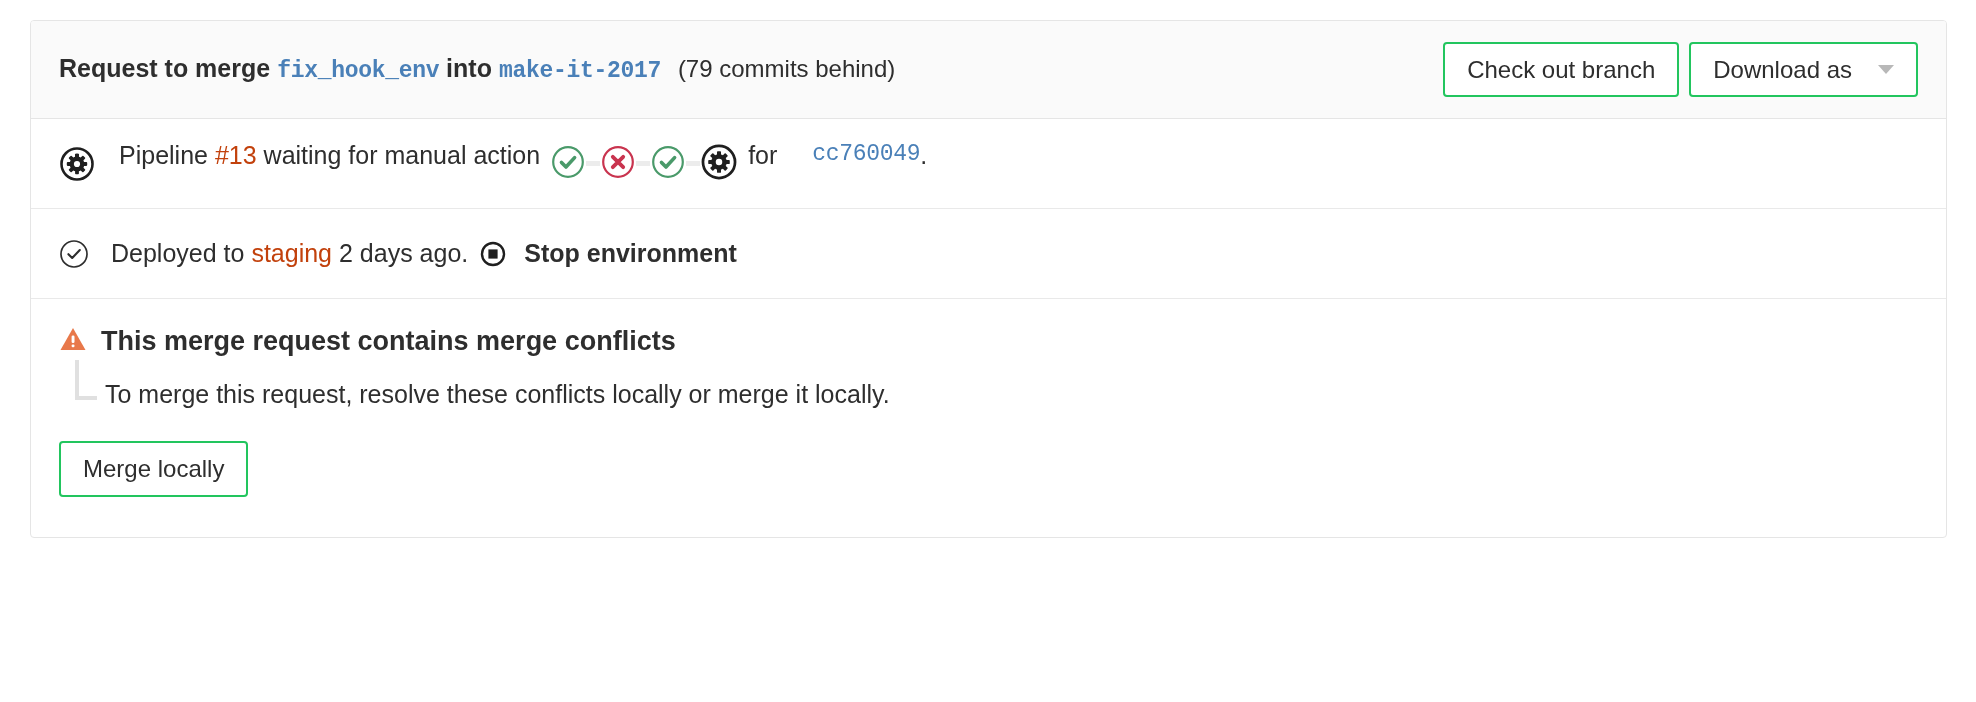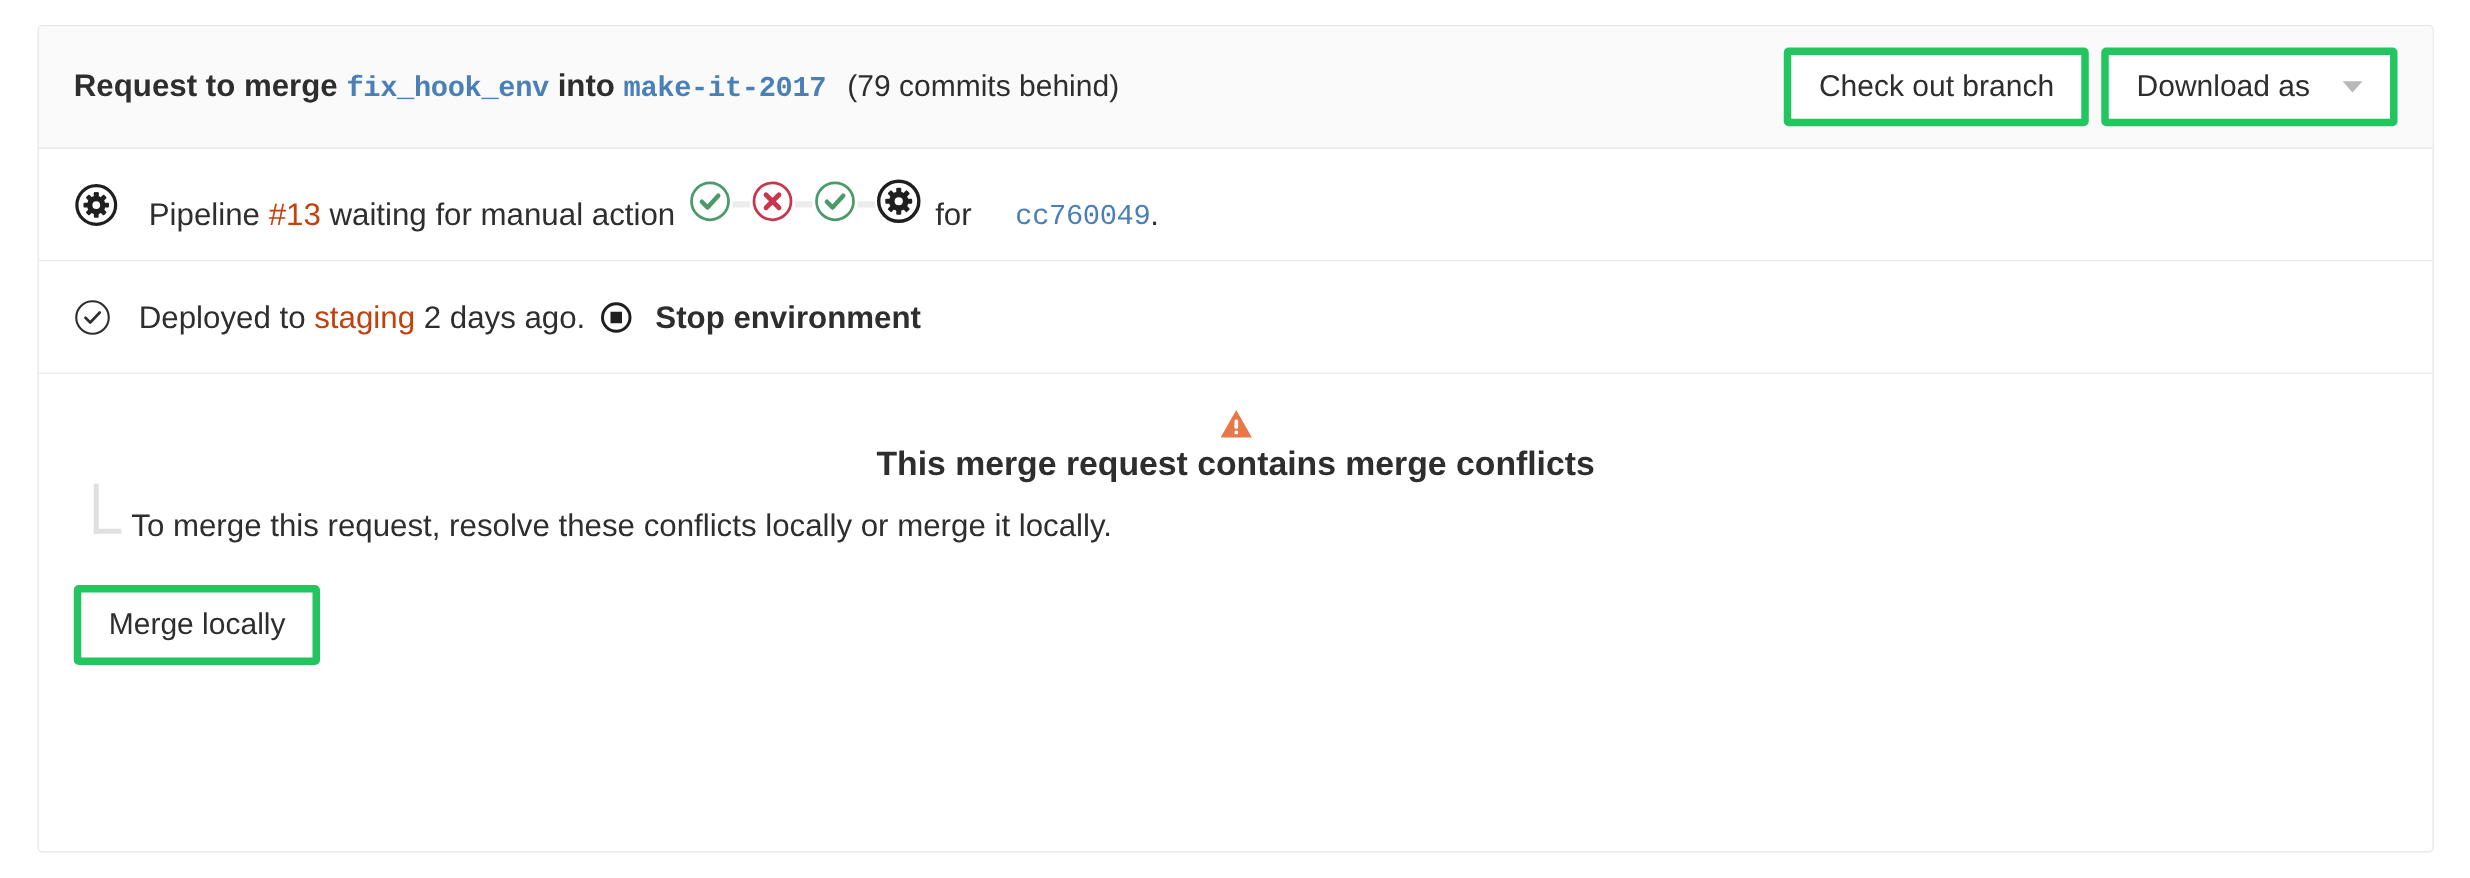"Request to merge fix_hook_env into" .mr-widget { height: 662px -> 518px }
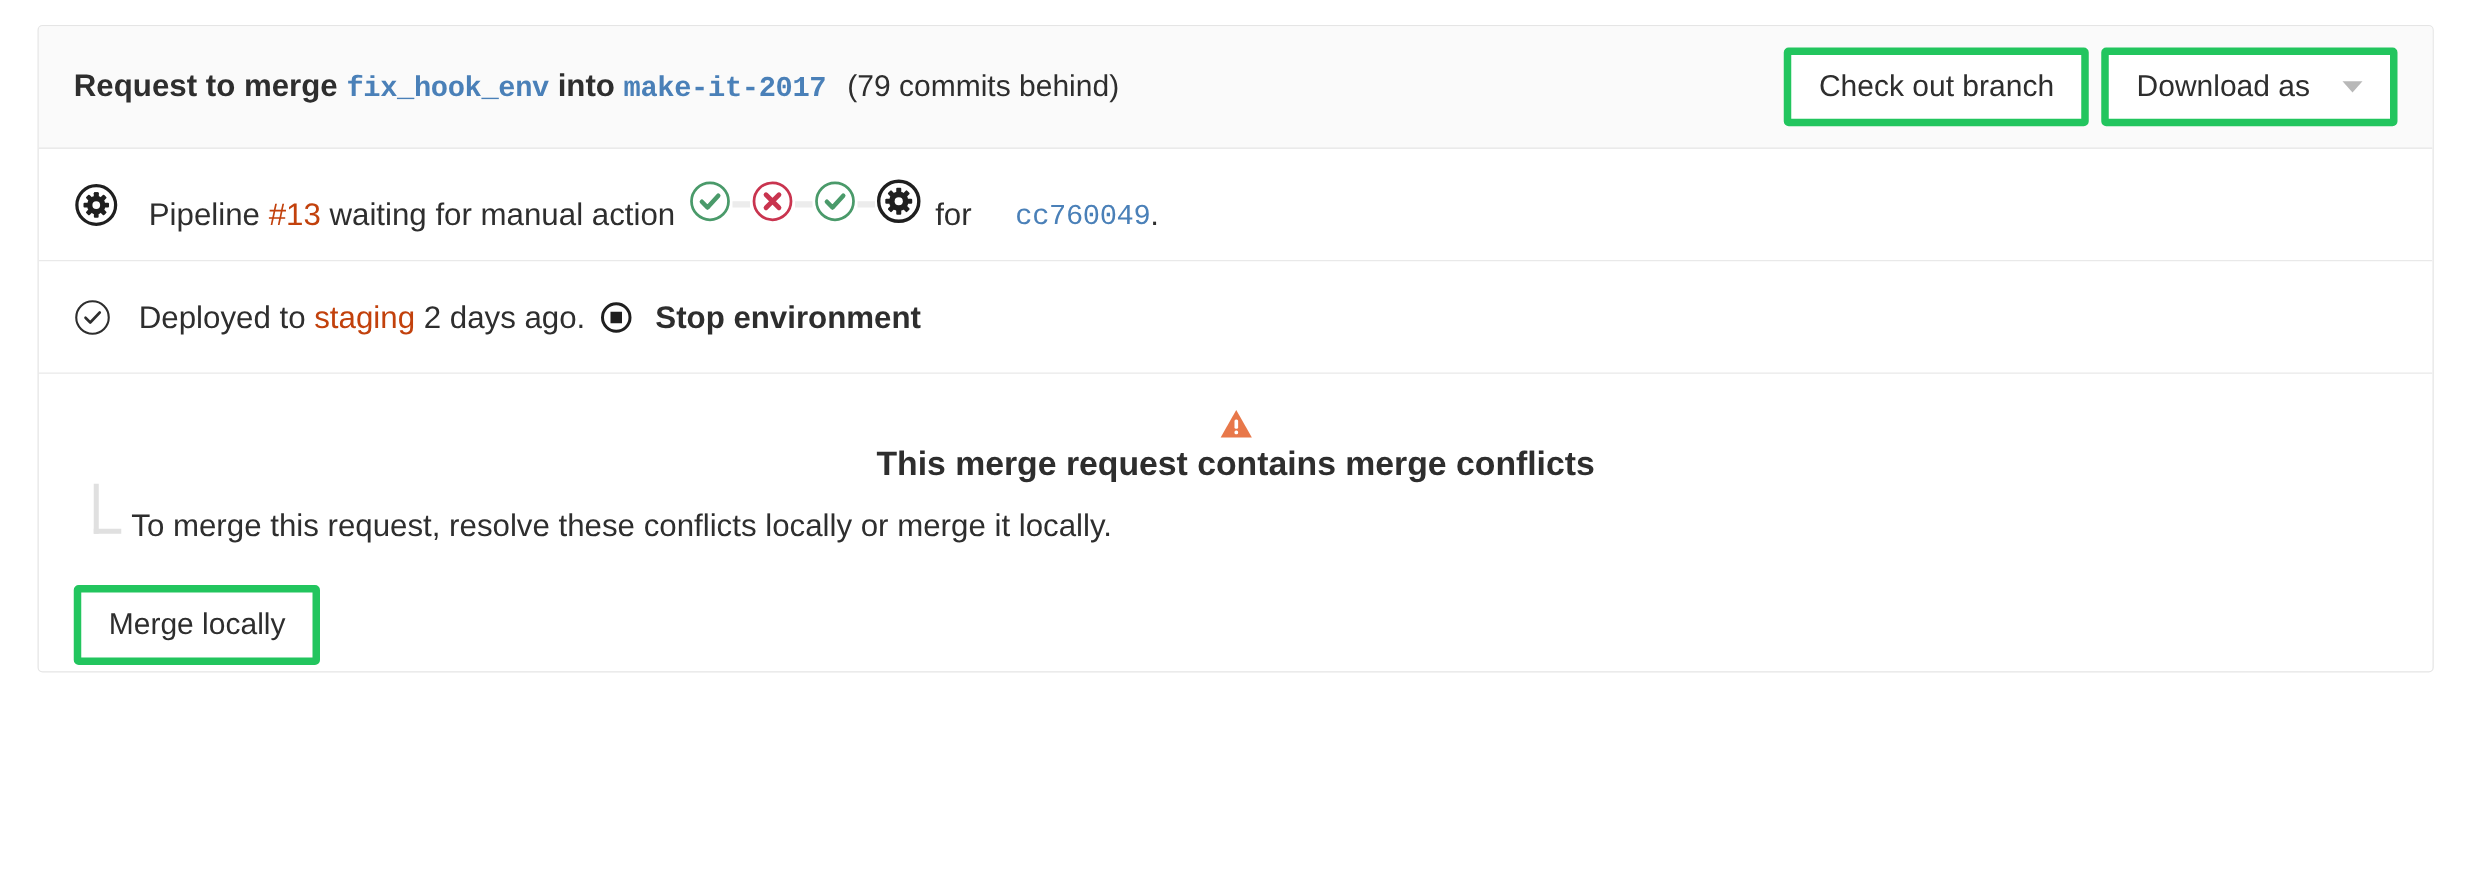"Check out branch" .btn { border: 6px solid #22c55e -> 2px solid #22c55e }
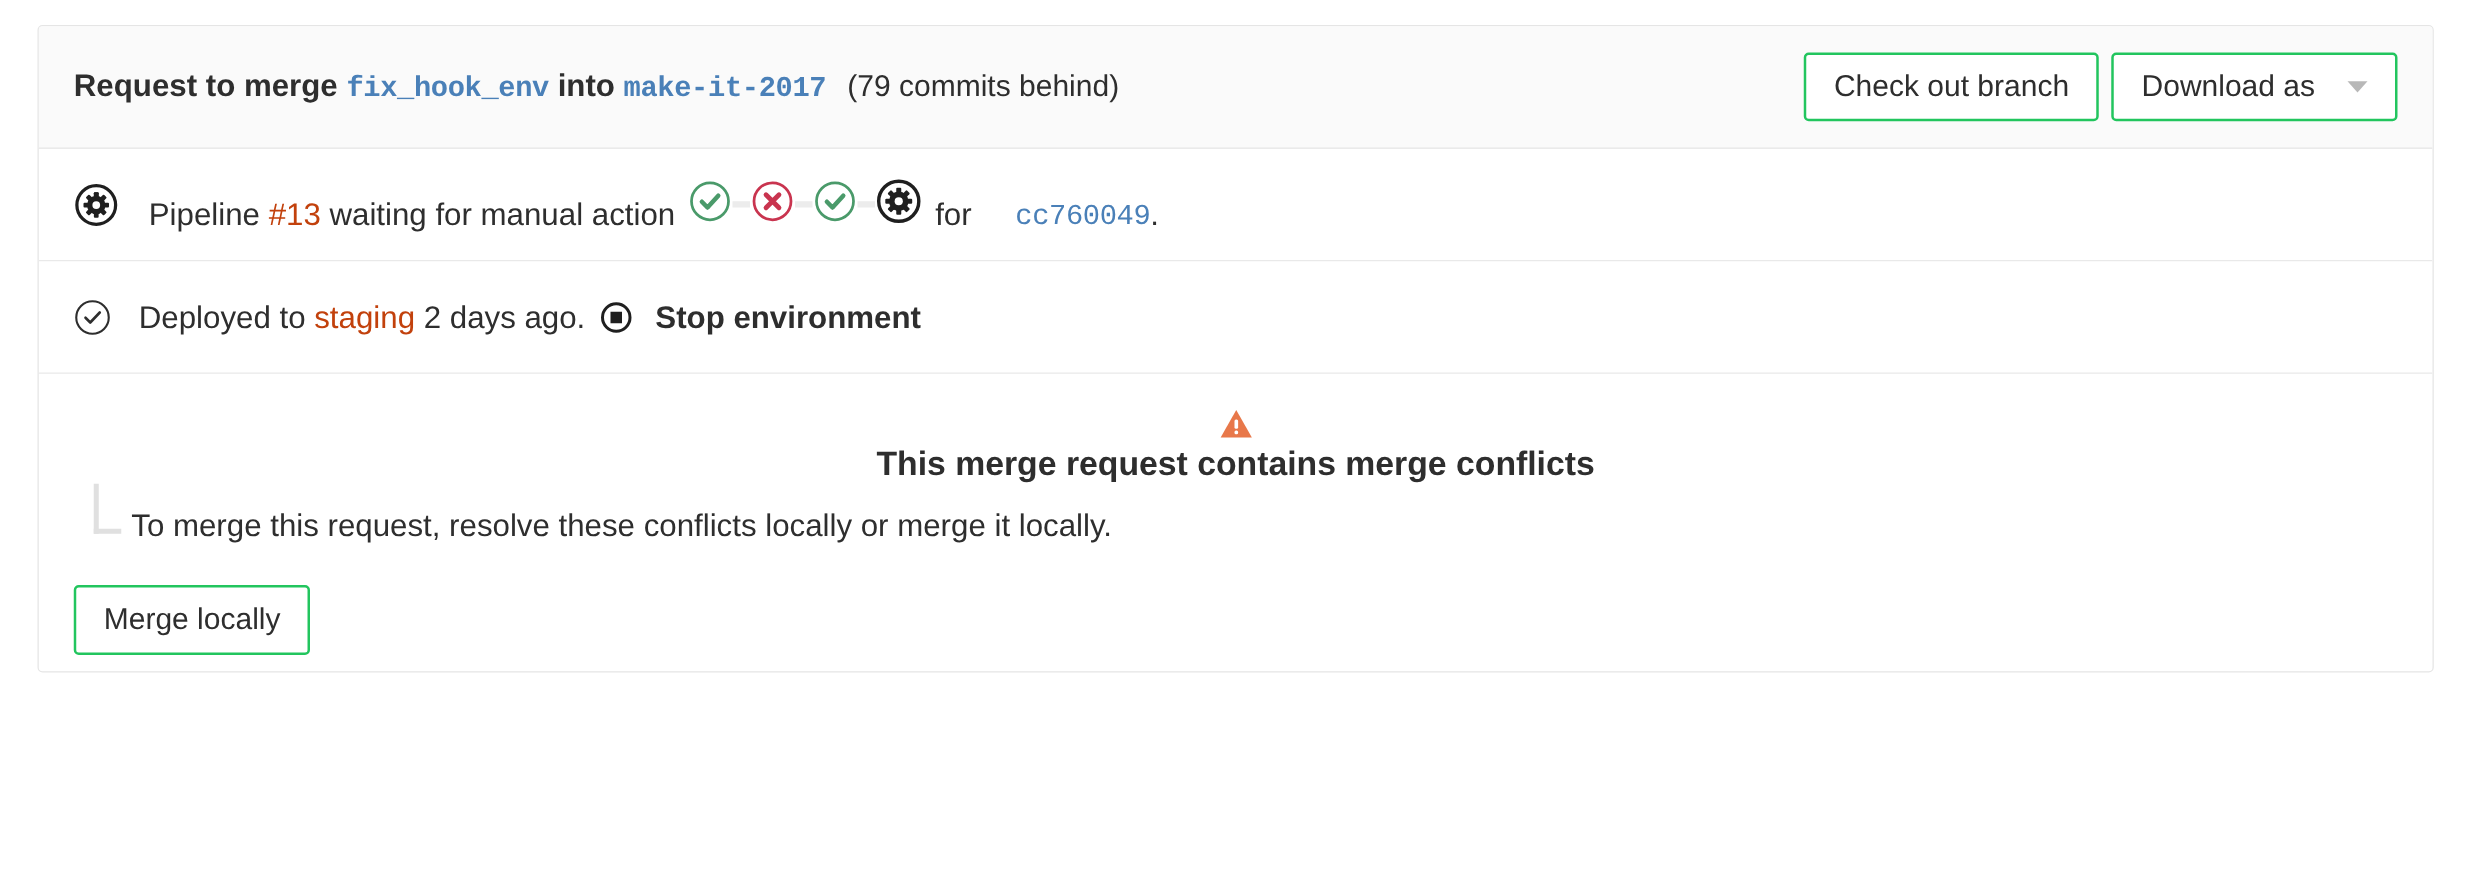"Pipeline" .row-text { align-items: flex-end -> flex-start }
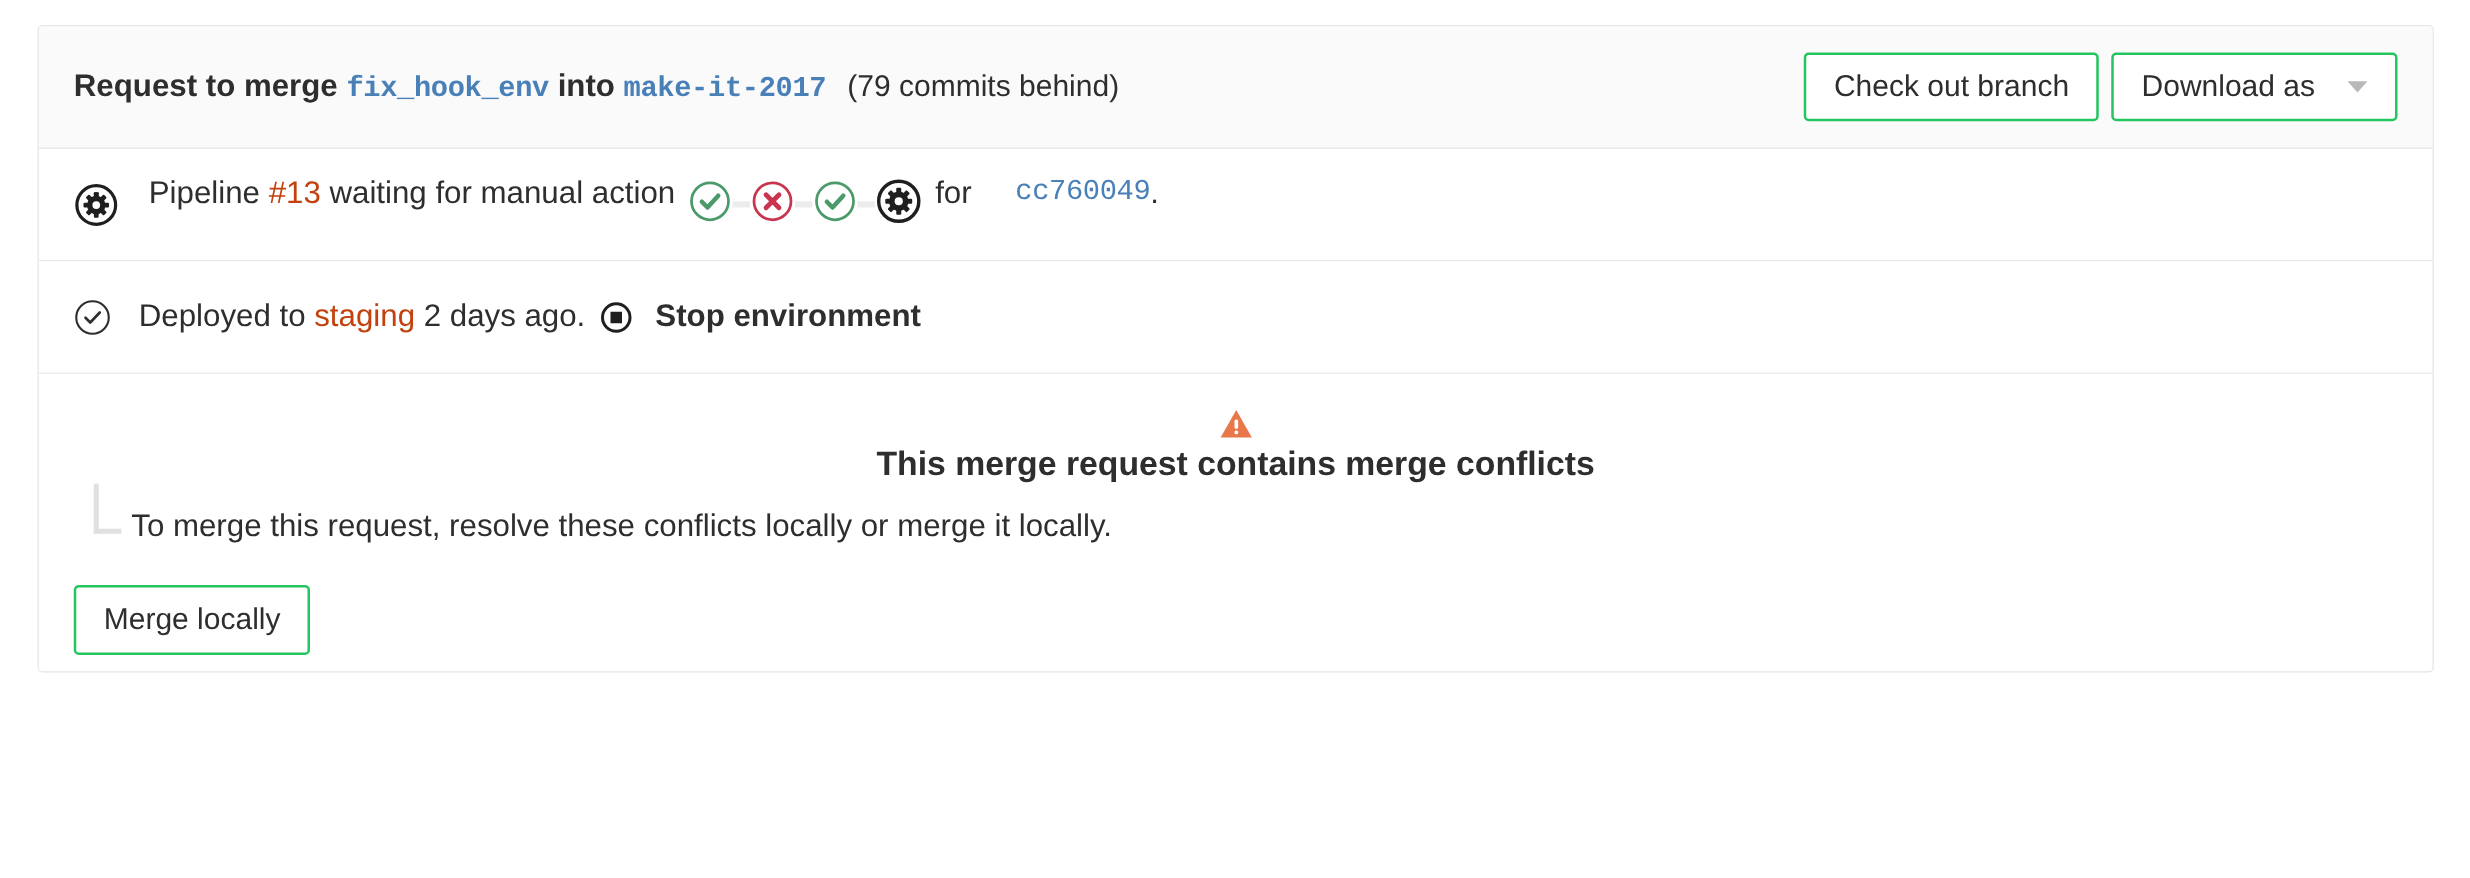"This merge request contains merge" .conflict-title { flex-direction: column -> none; gap: none -> 14px }
